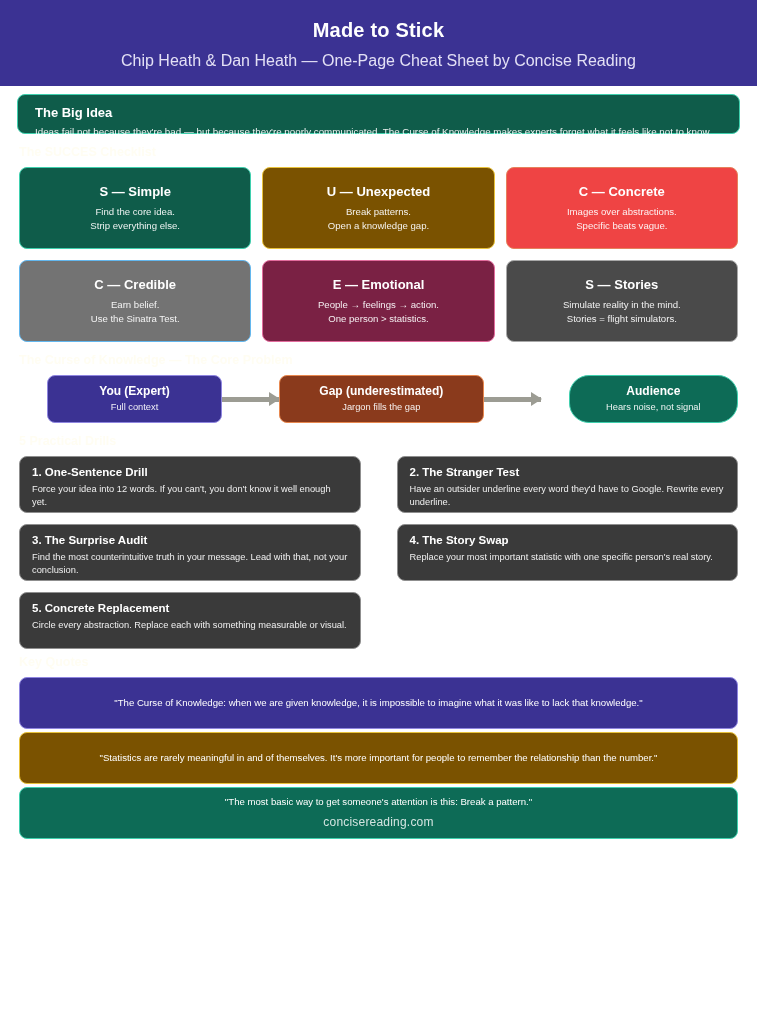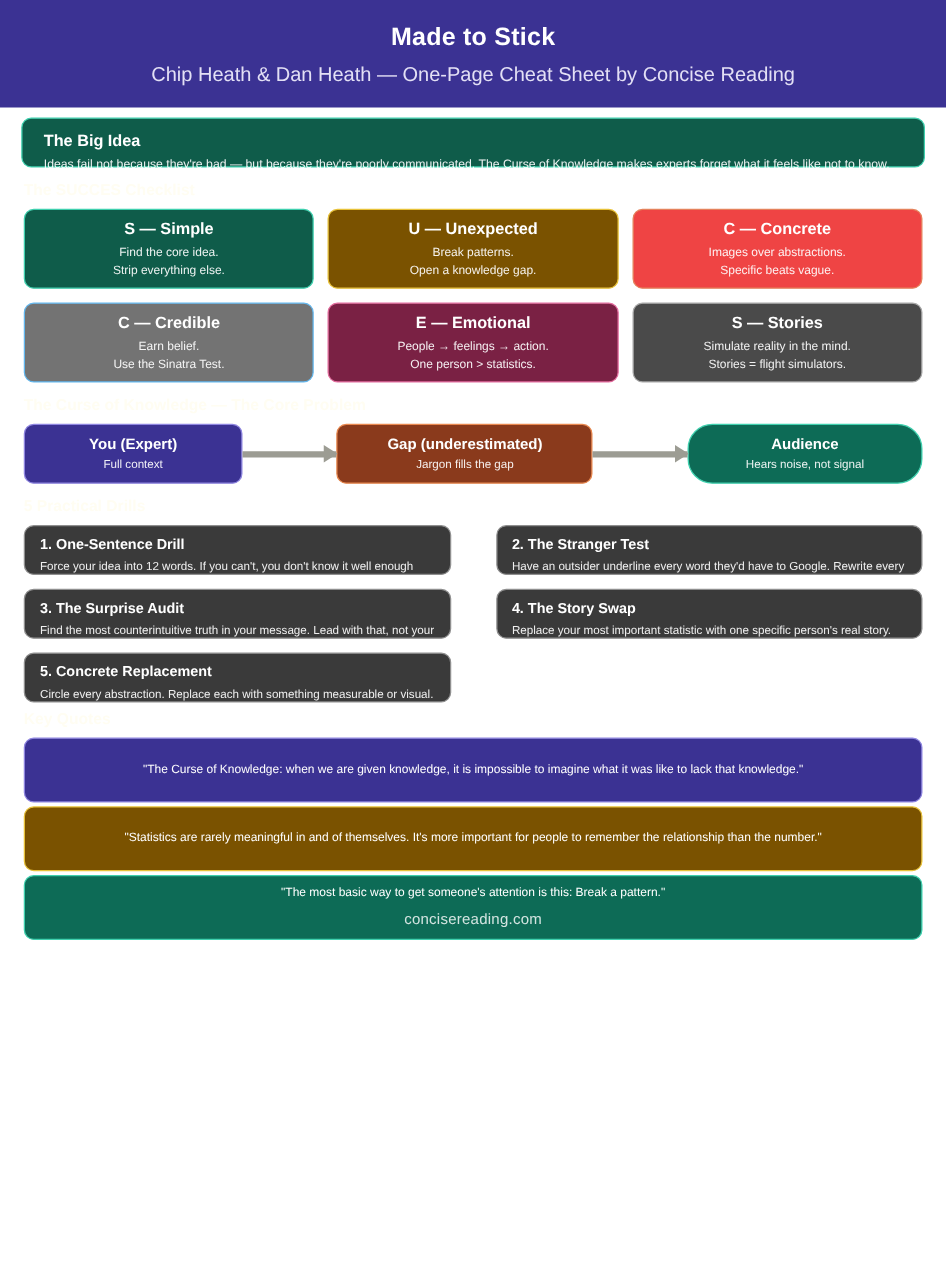"S — Simple" .succes { height: 64px -> 82px }
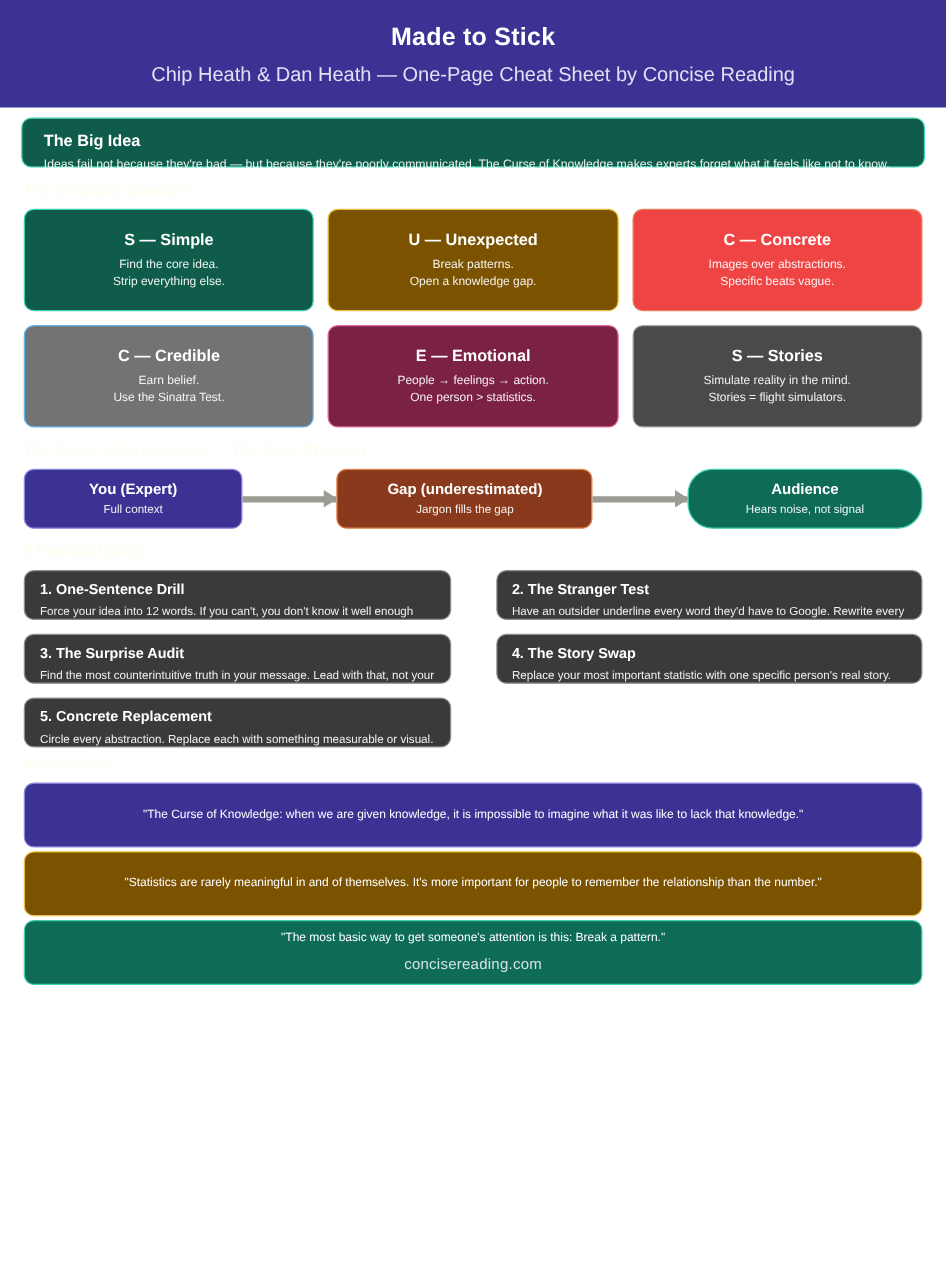"You (Expert)" .flow-box { margin-left: none -> 28px }
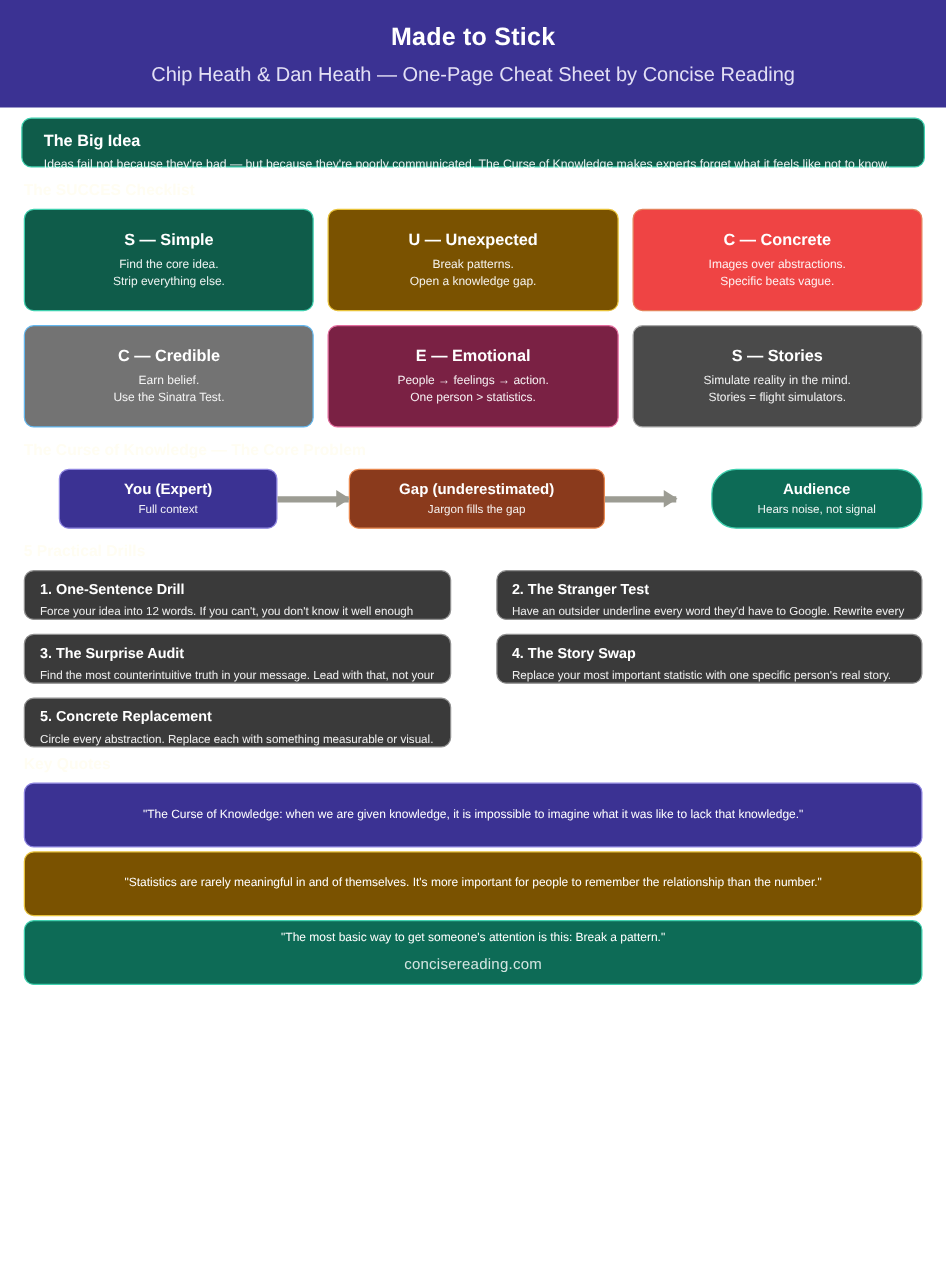"1. One-Sentence Drill" .drill { height: 40px -> 57px }
